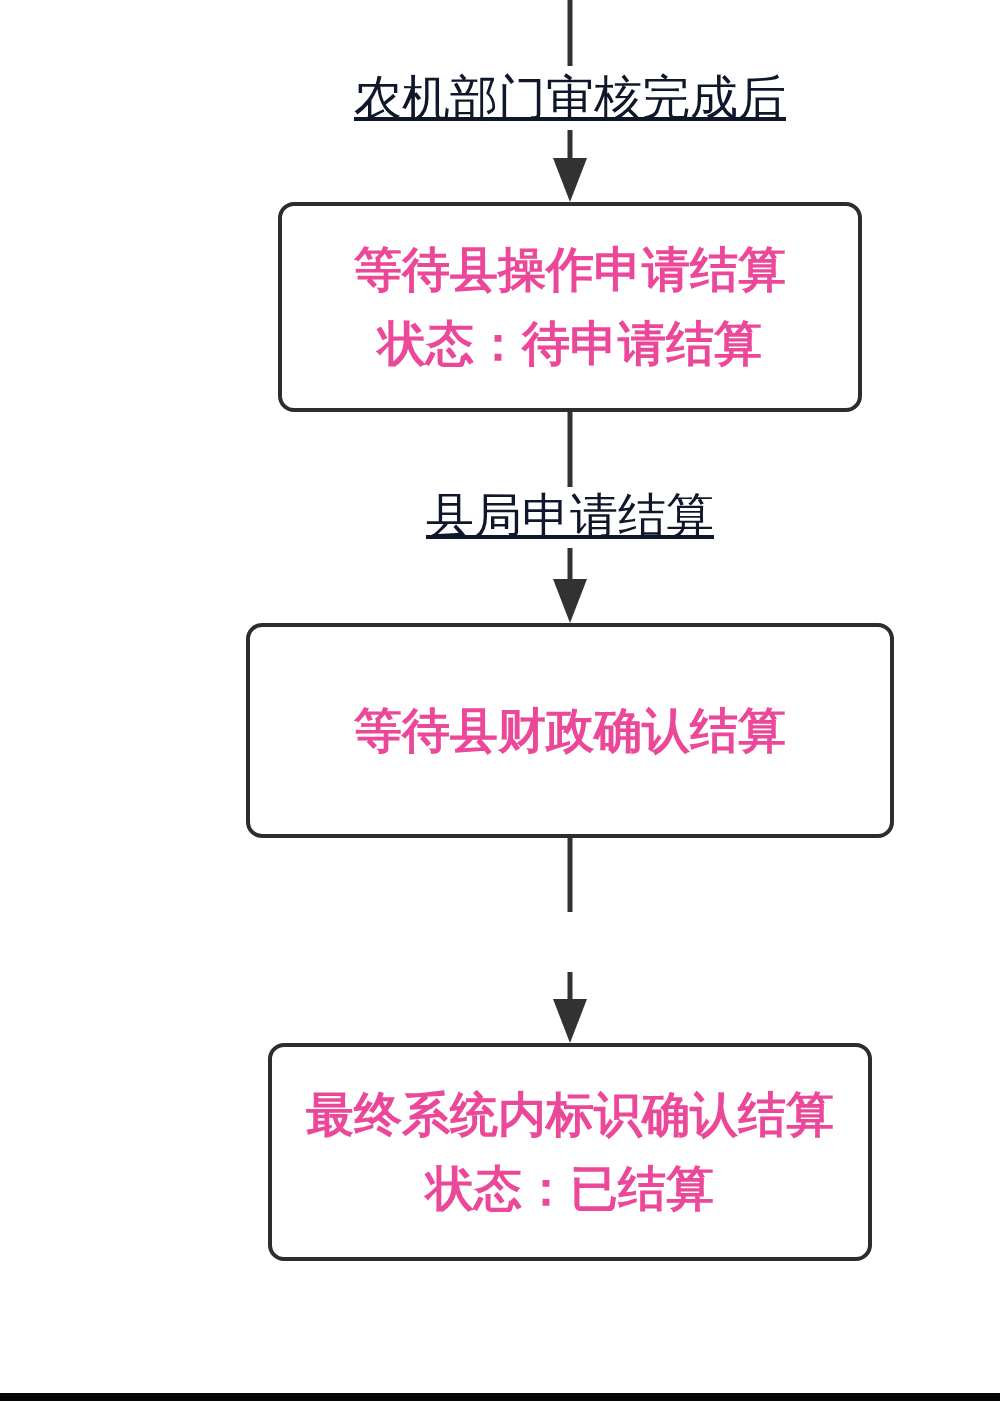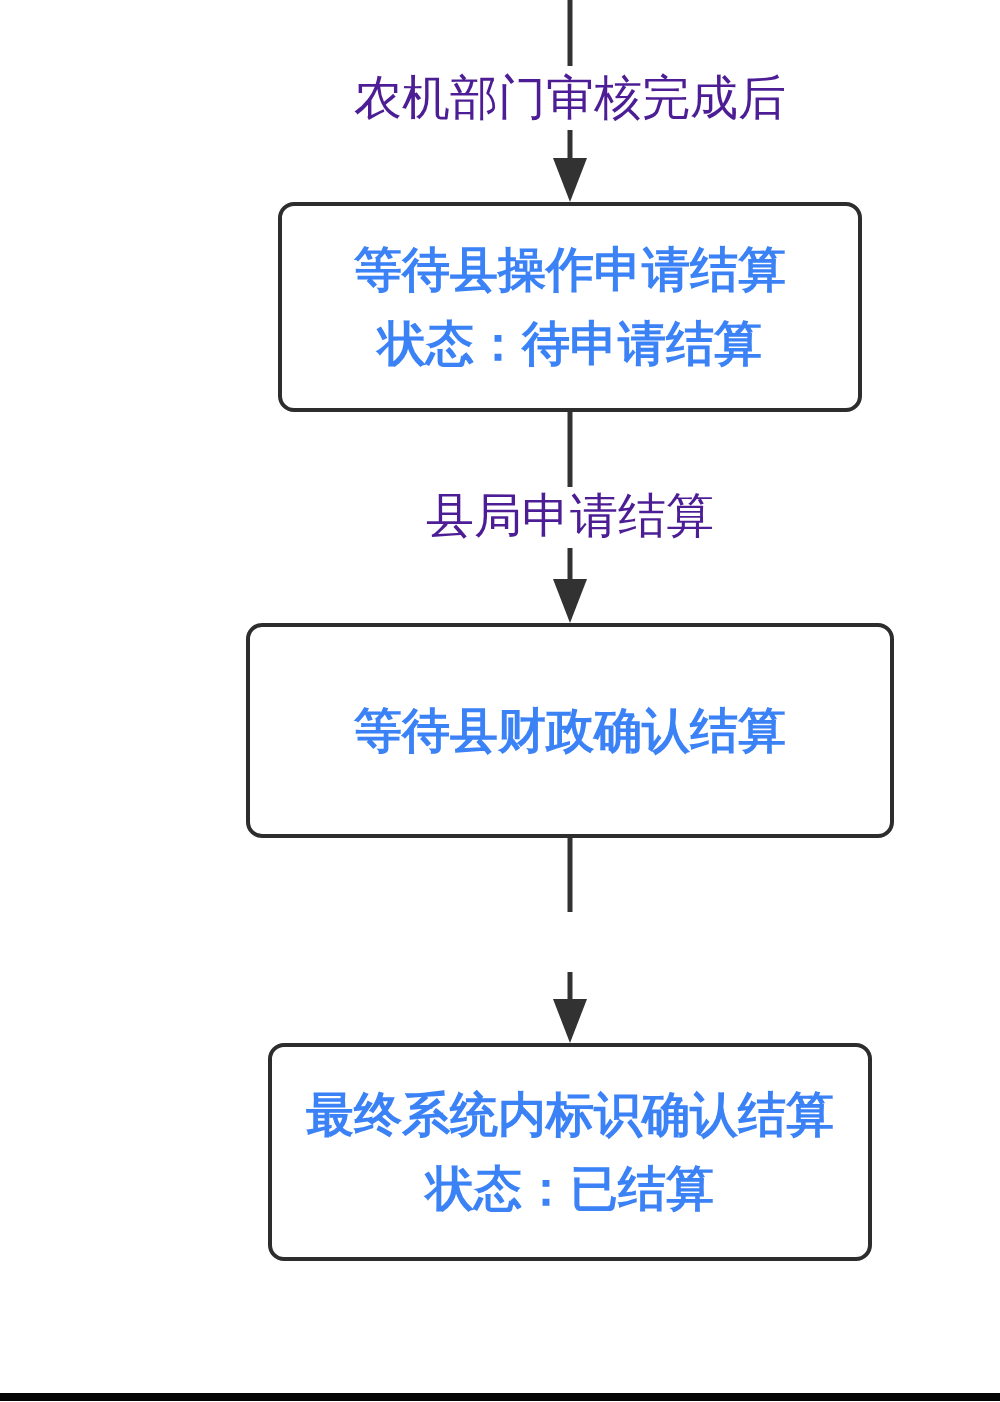"农机部门审核完成后" .edge-label { color: #4c1d95 -> #0f172a; text-decoration: none -> underline }
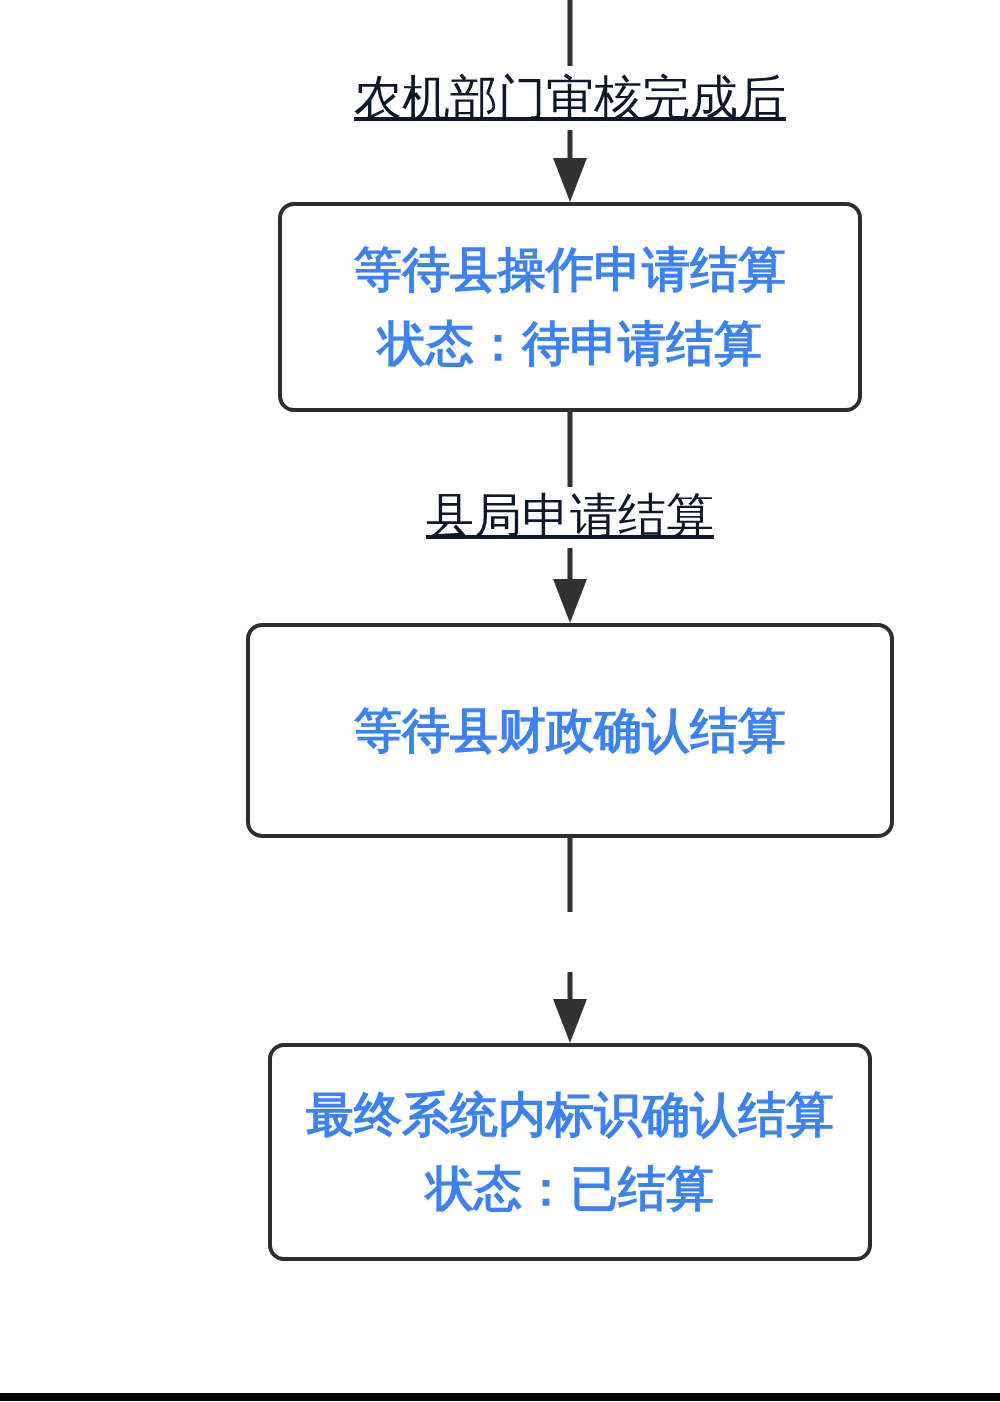"等待县操作申请结算" .node { color: #3b82f6 -> #ec4899 }
